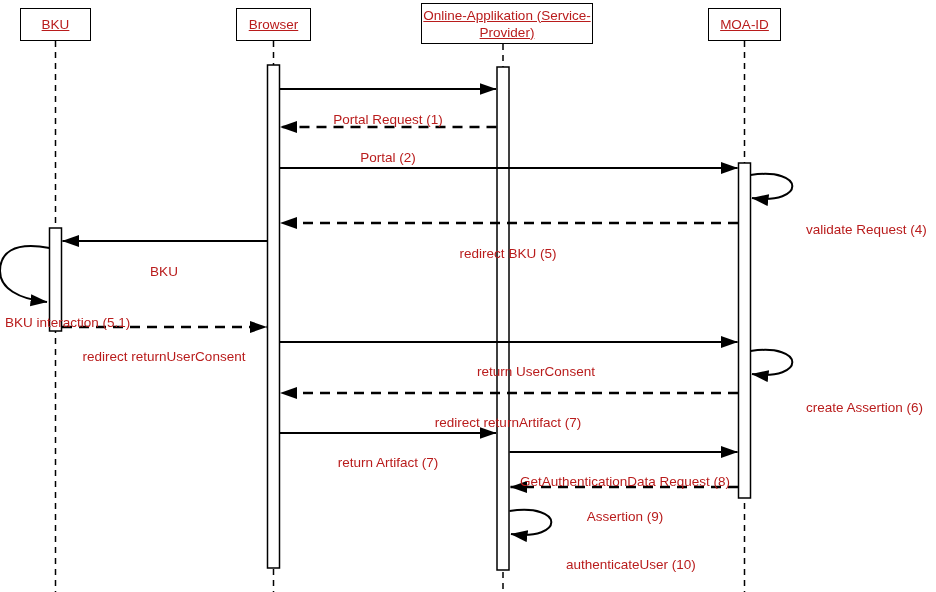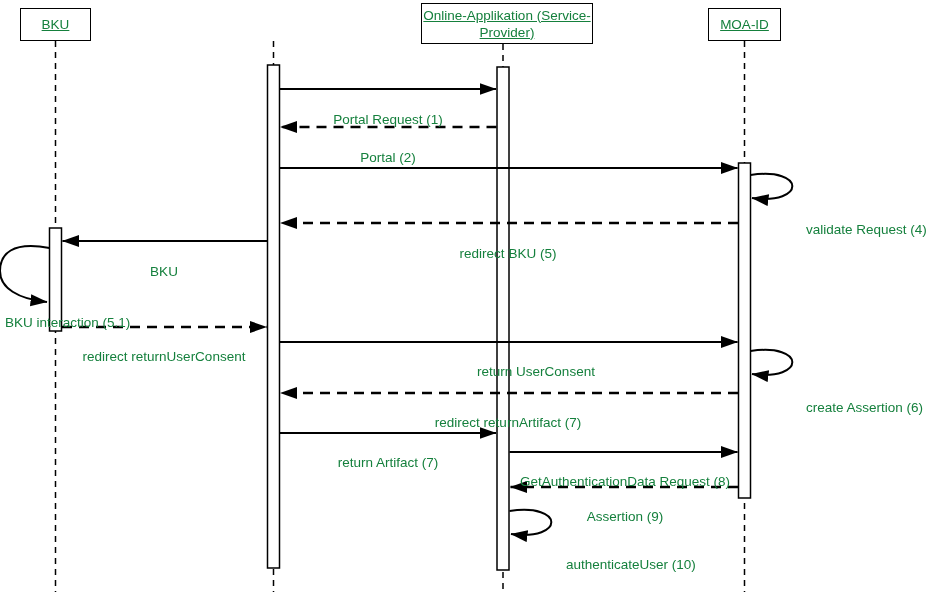"BKU" .canvas { color: #15803d -> #b91c1c }
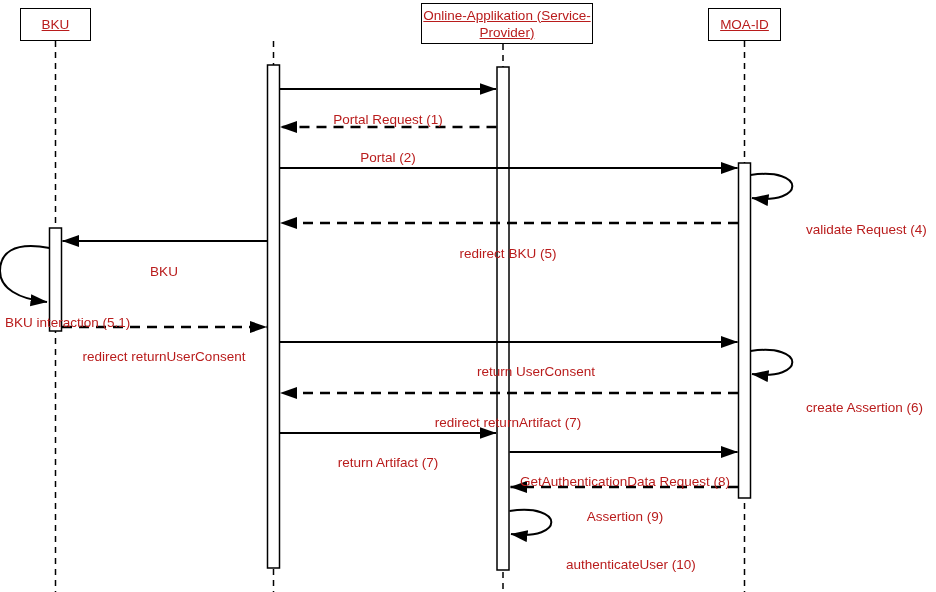"Browser" div.actor-box { html: none -> <div> <span>Browser</span> </div> }
